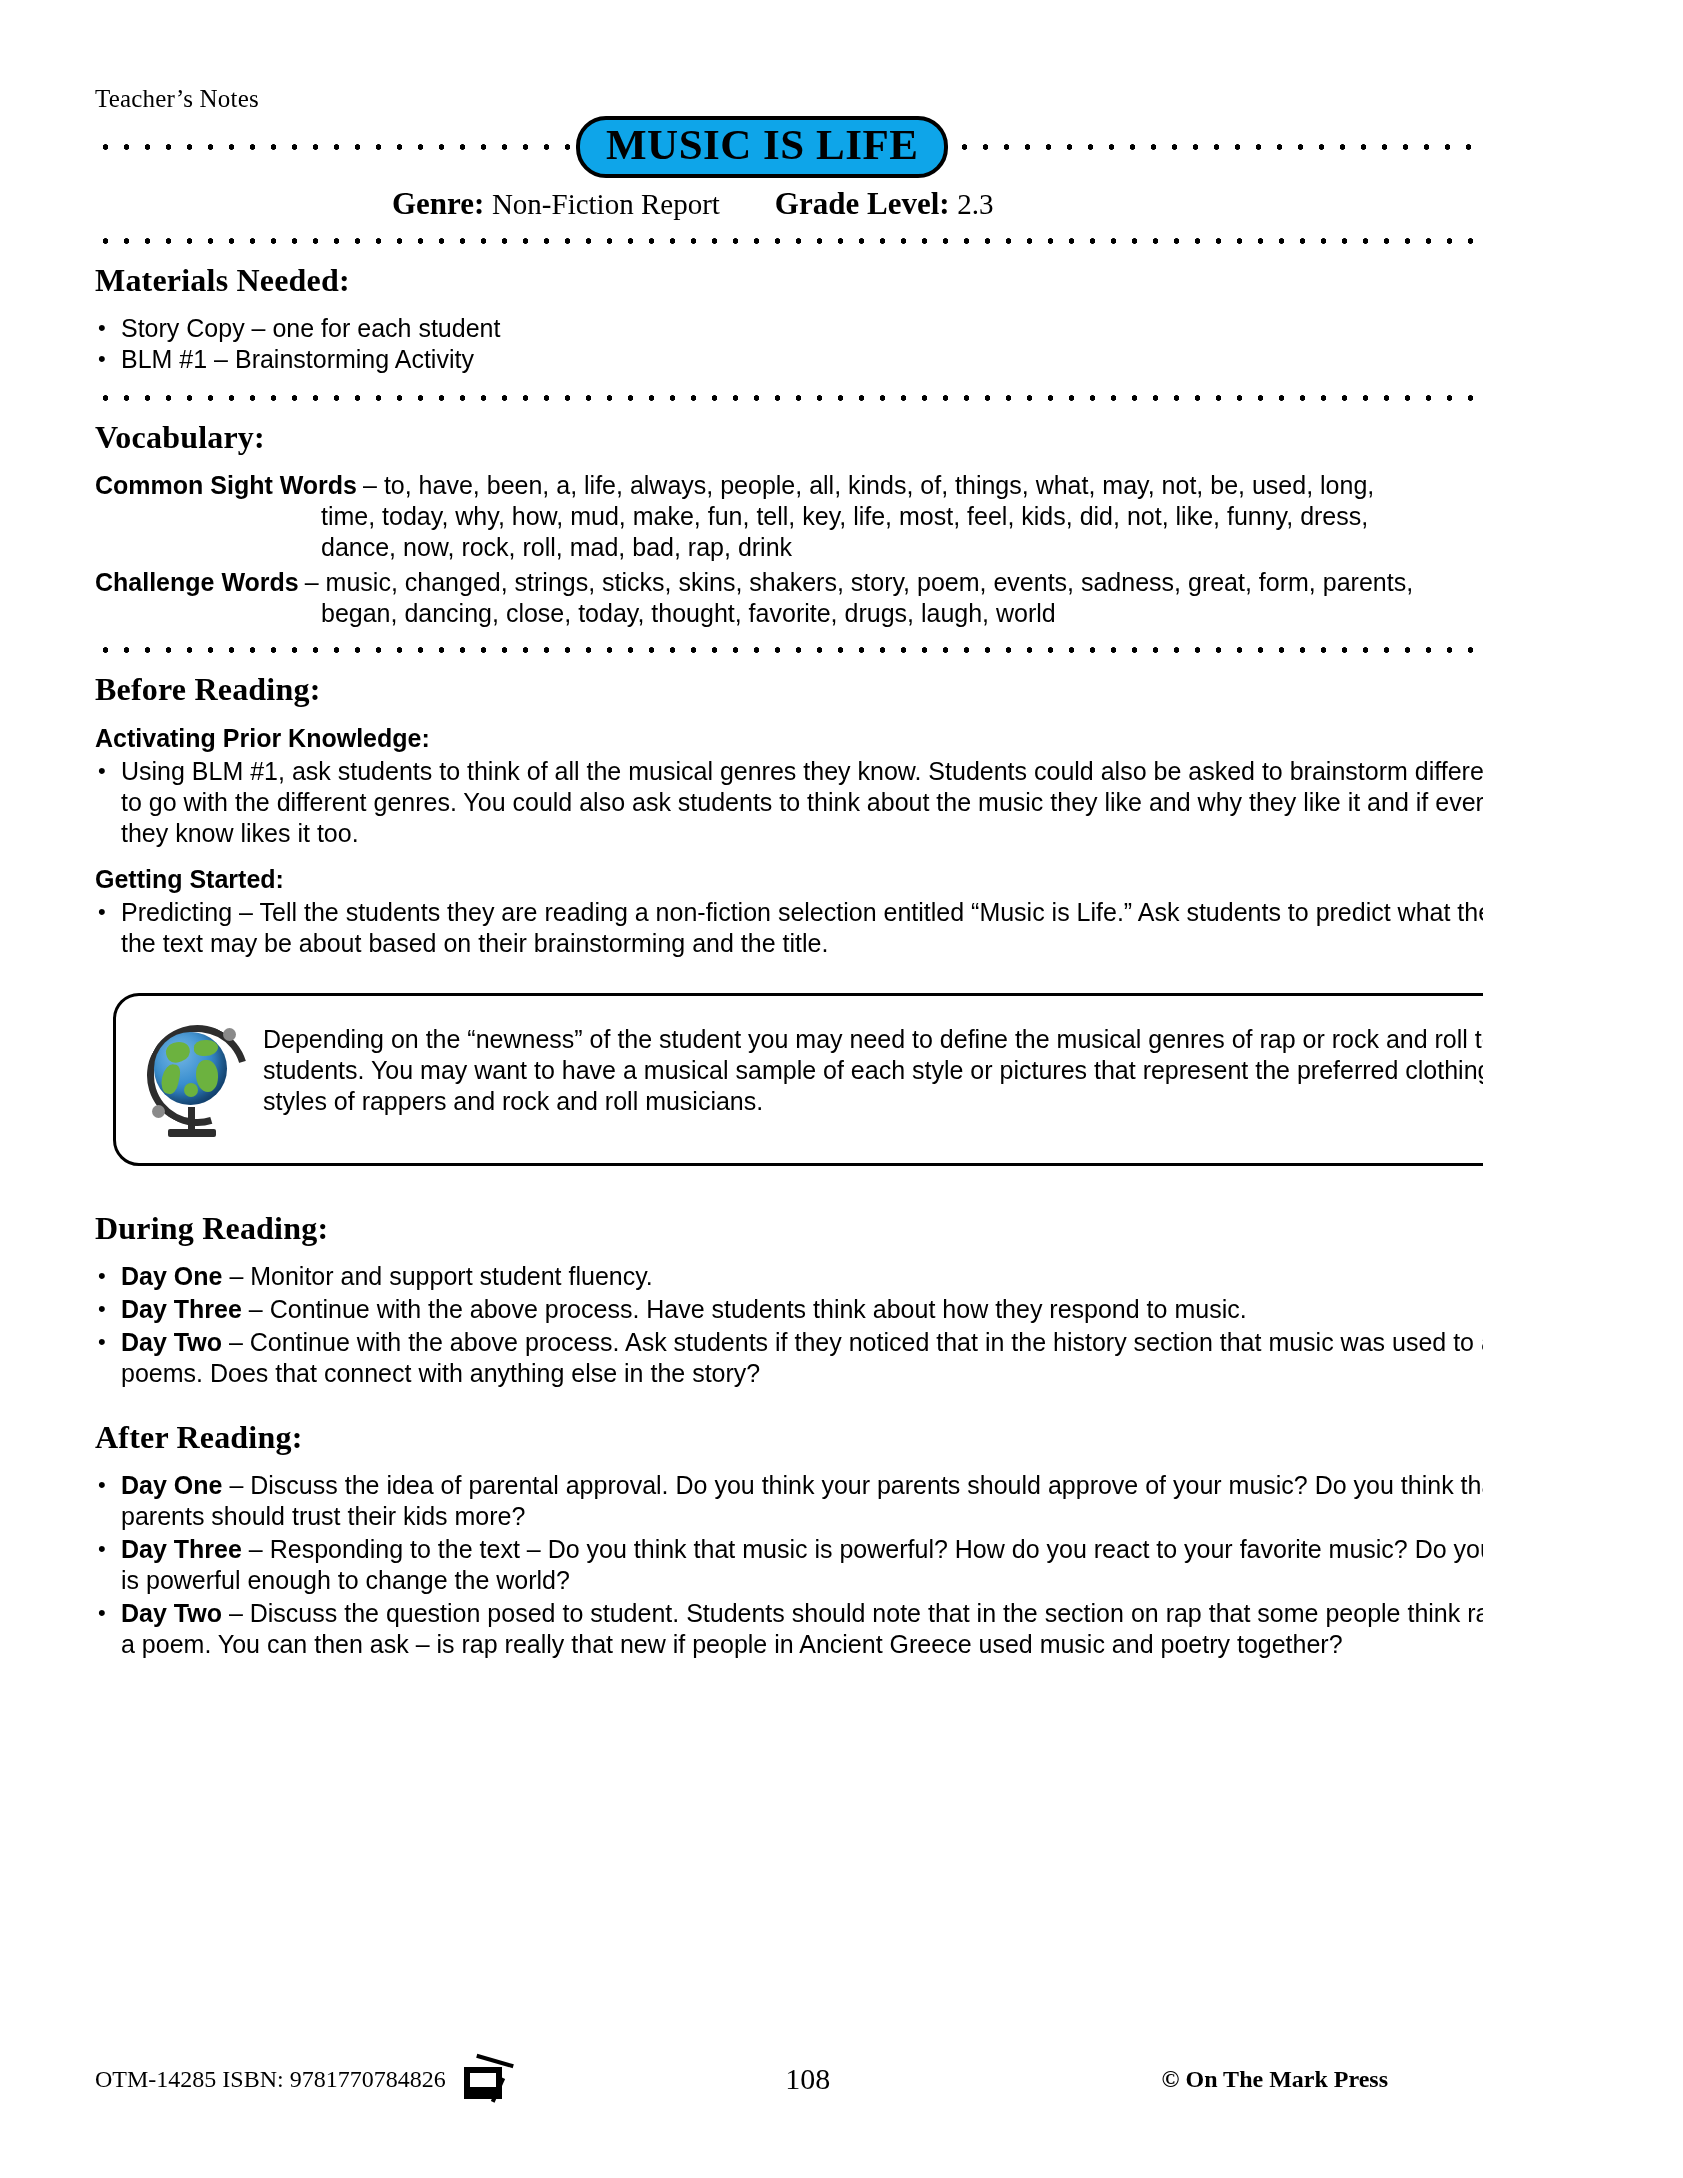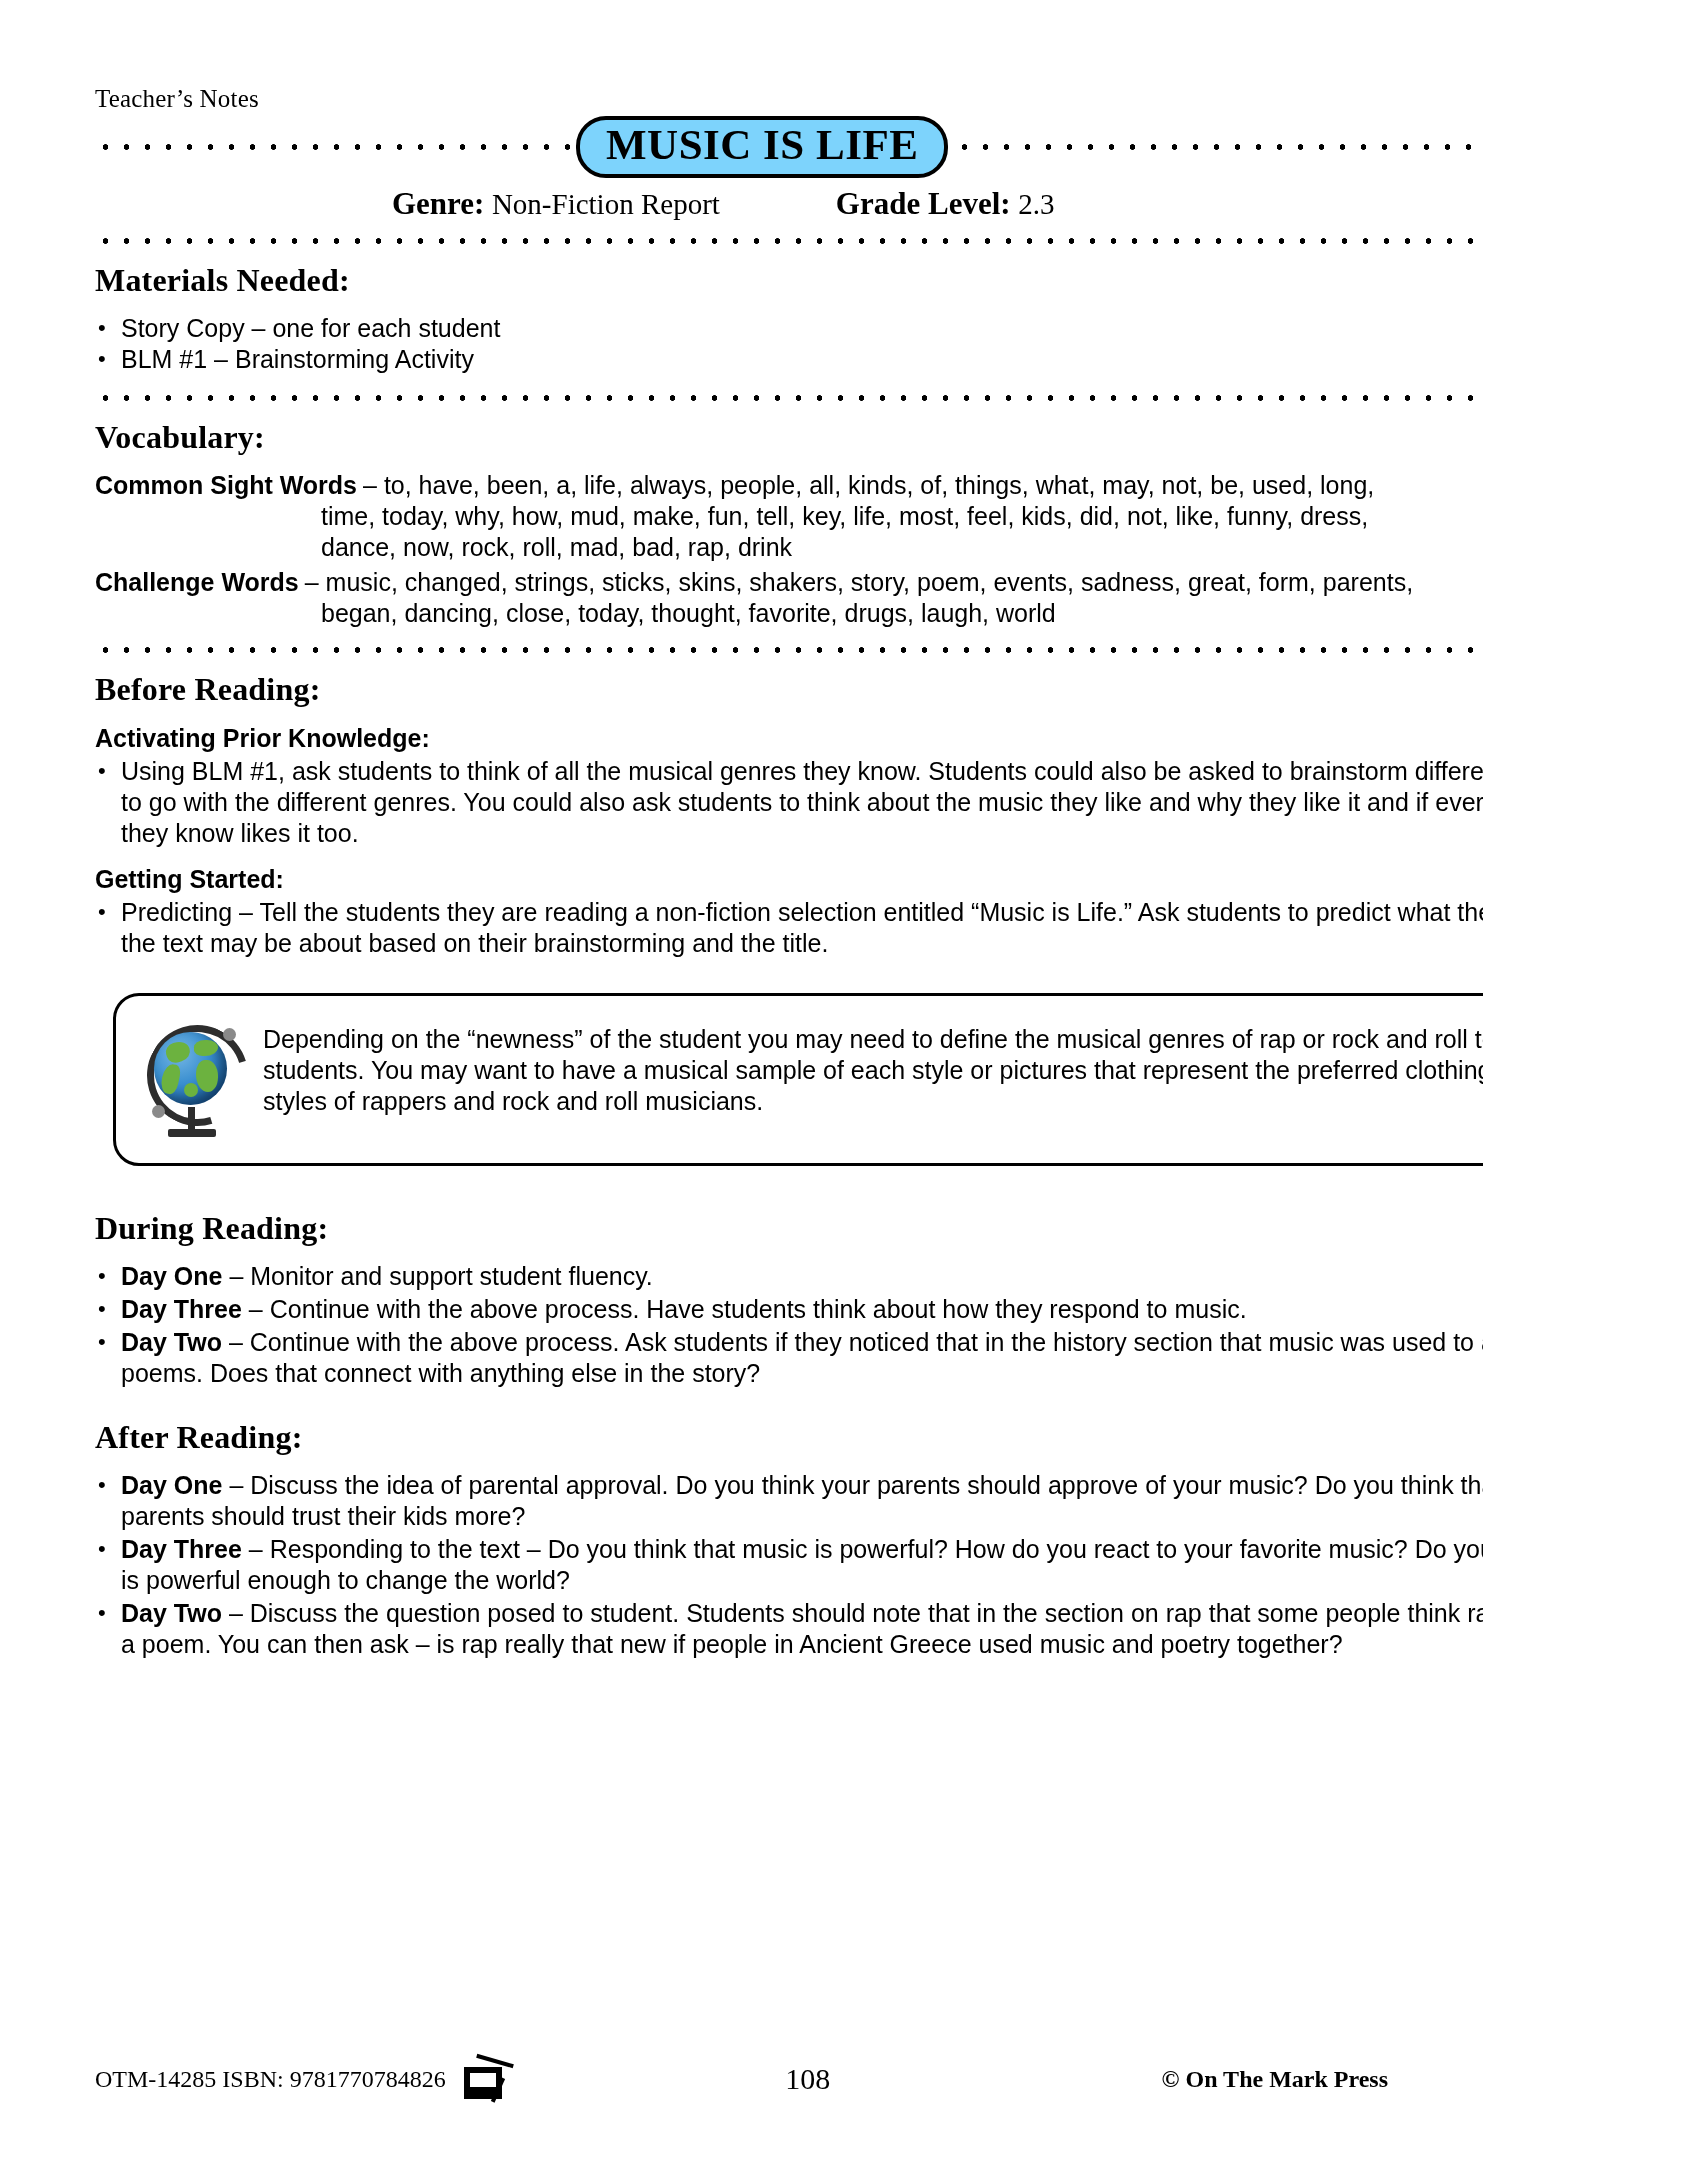"MUSIC IS LIFE" .title-pill { background: #7dd3fc -> #0ea5e9 }
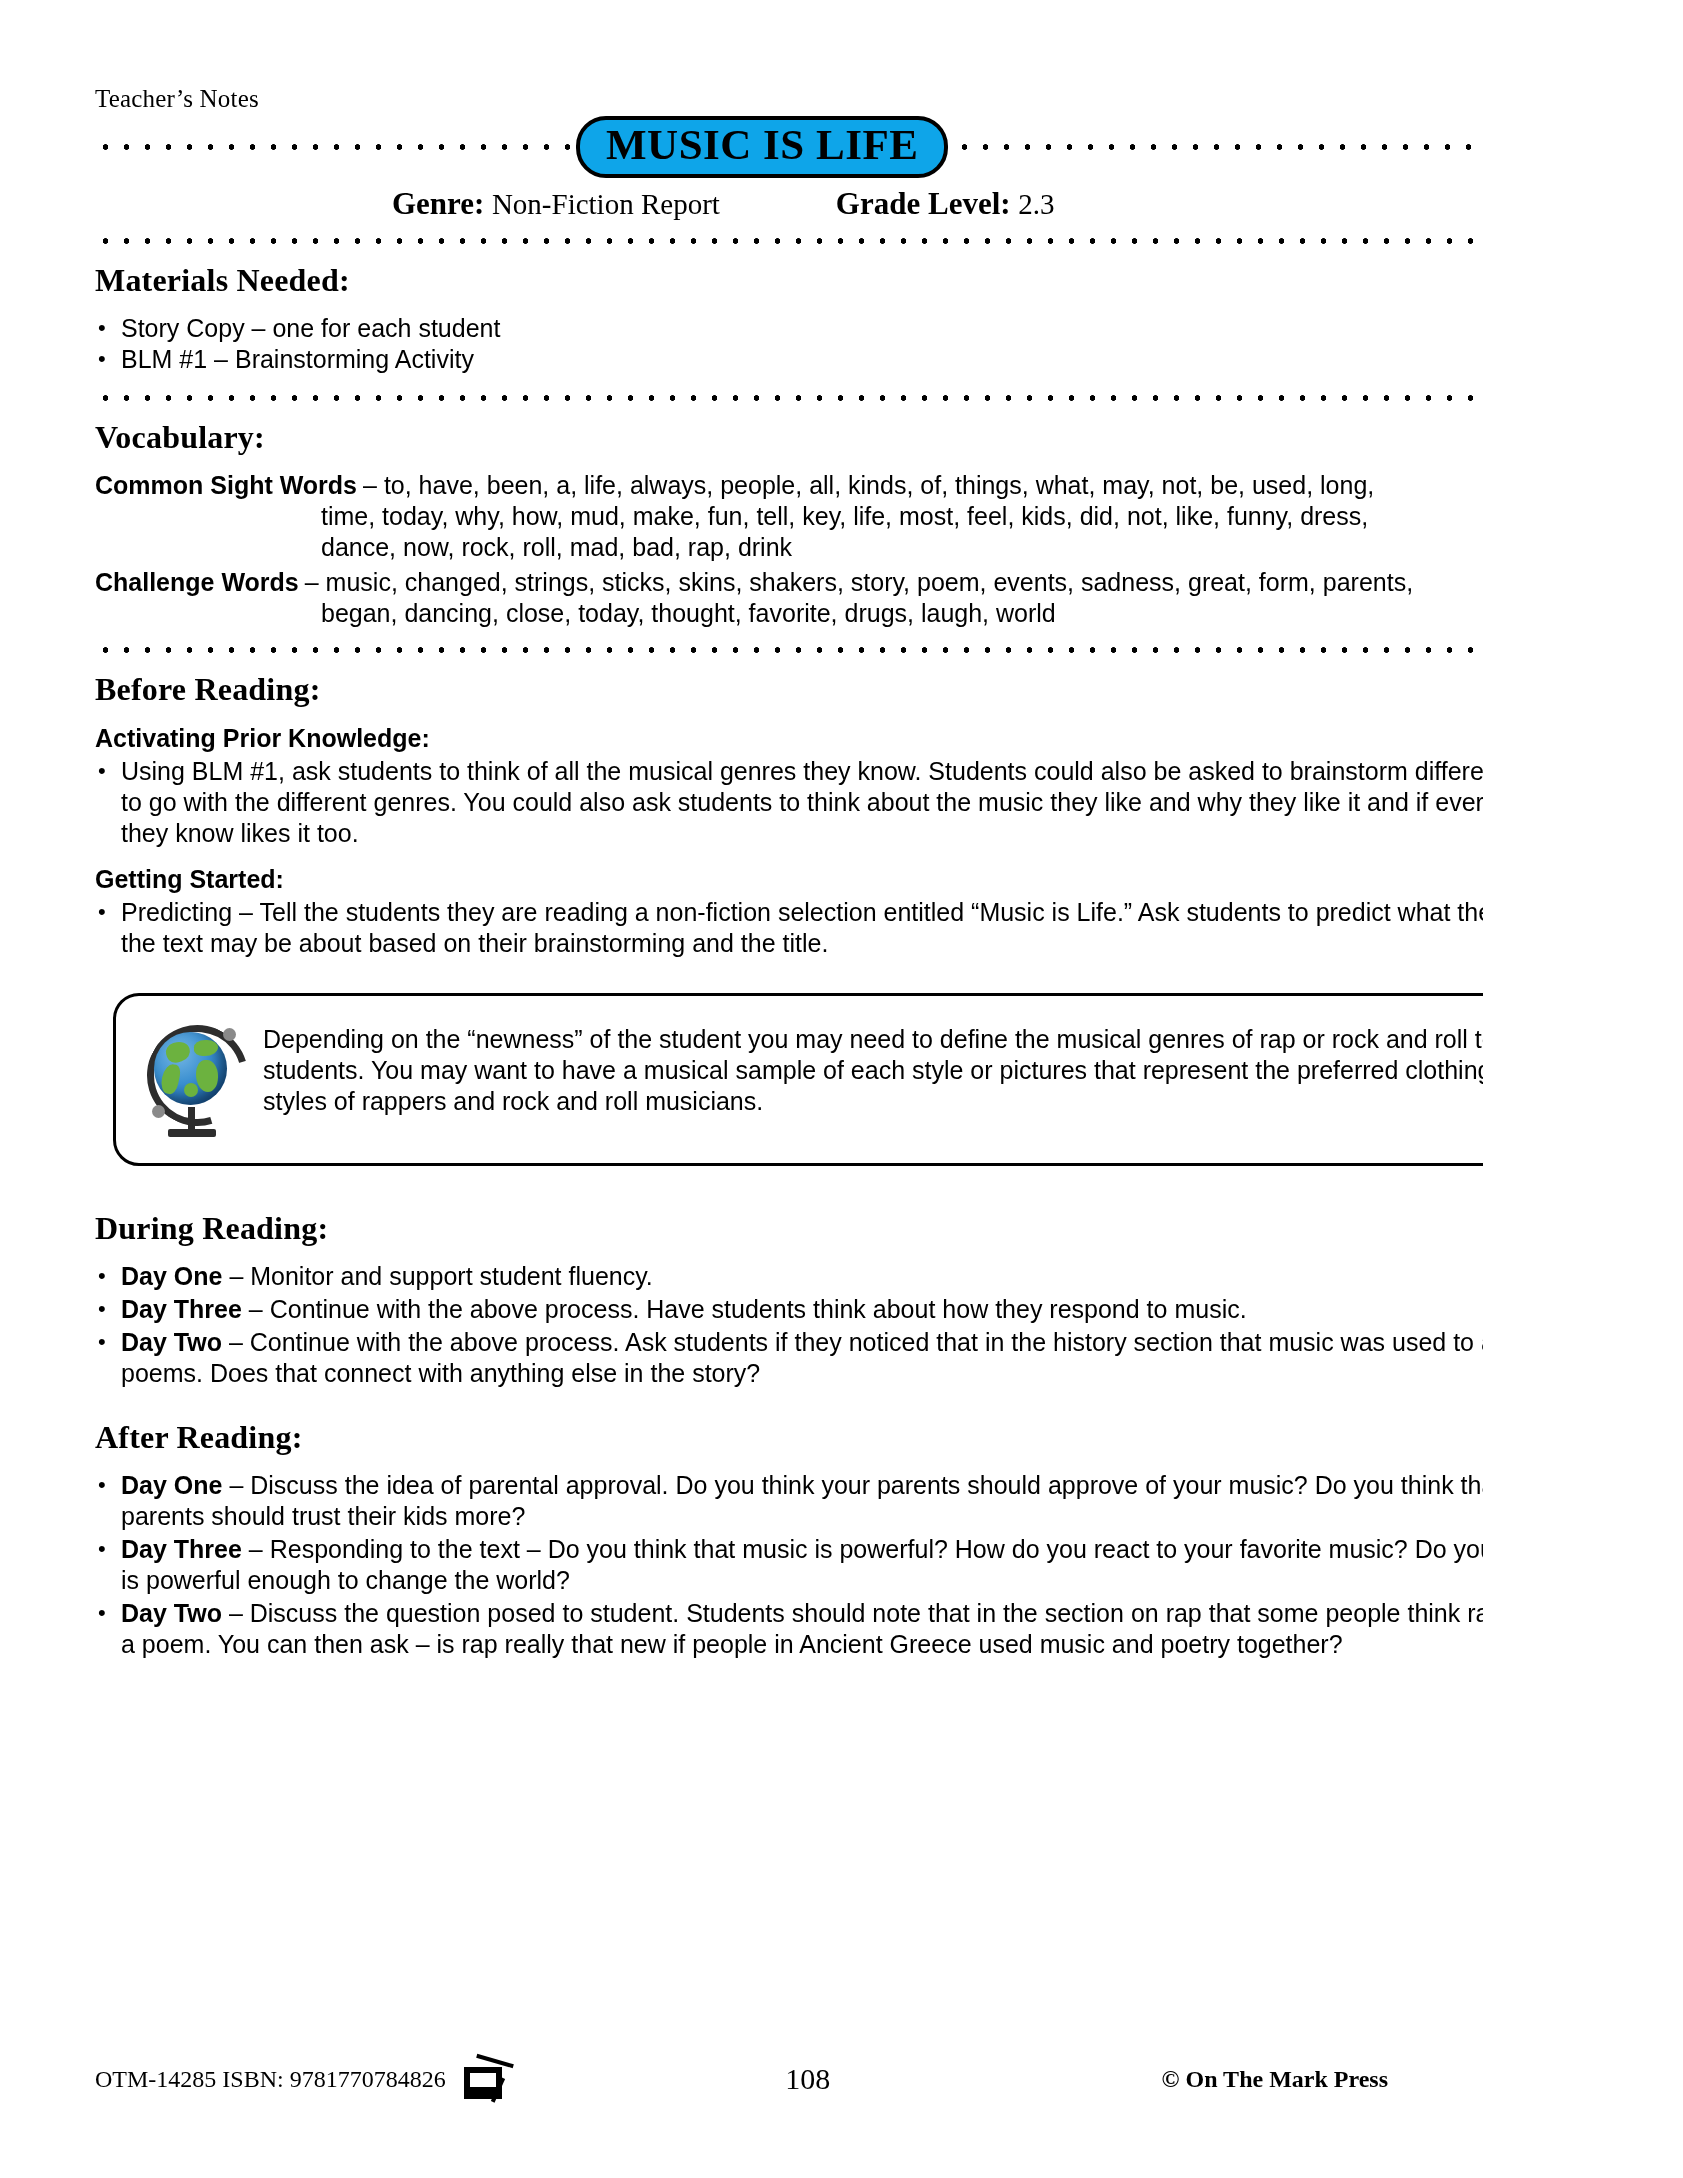"Grade Level: 2.3" .meta-item.grade { margin-left: 116px -> 55px }
